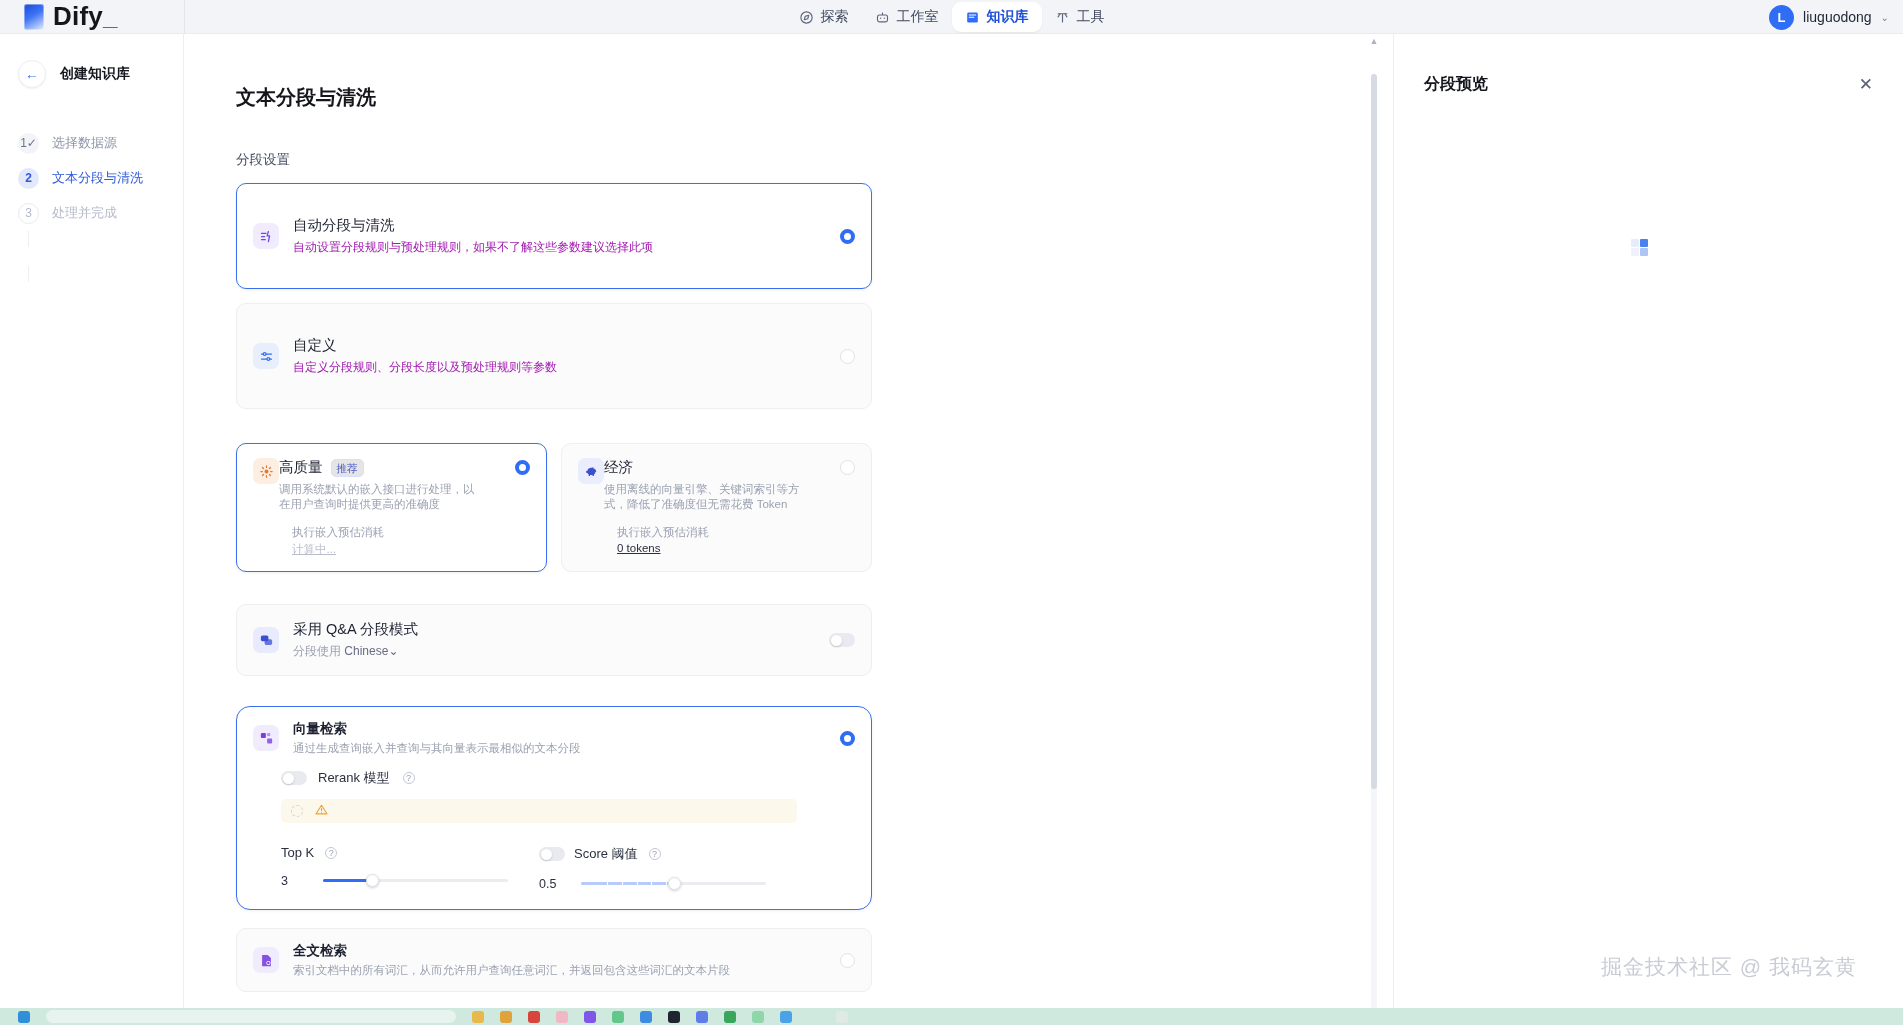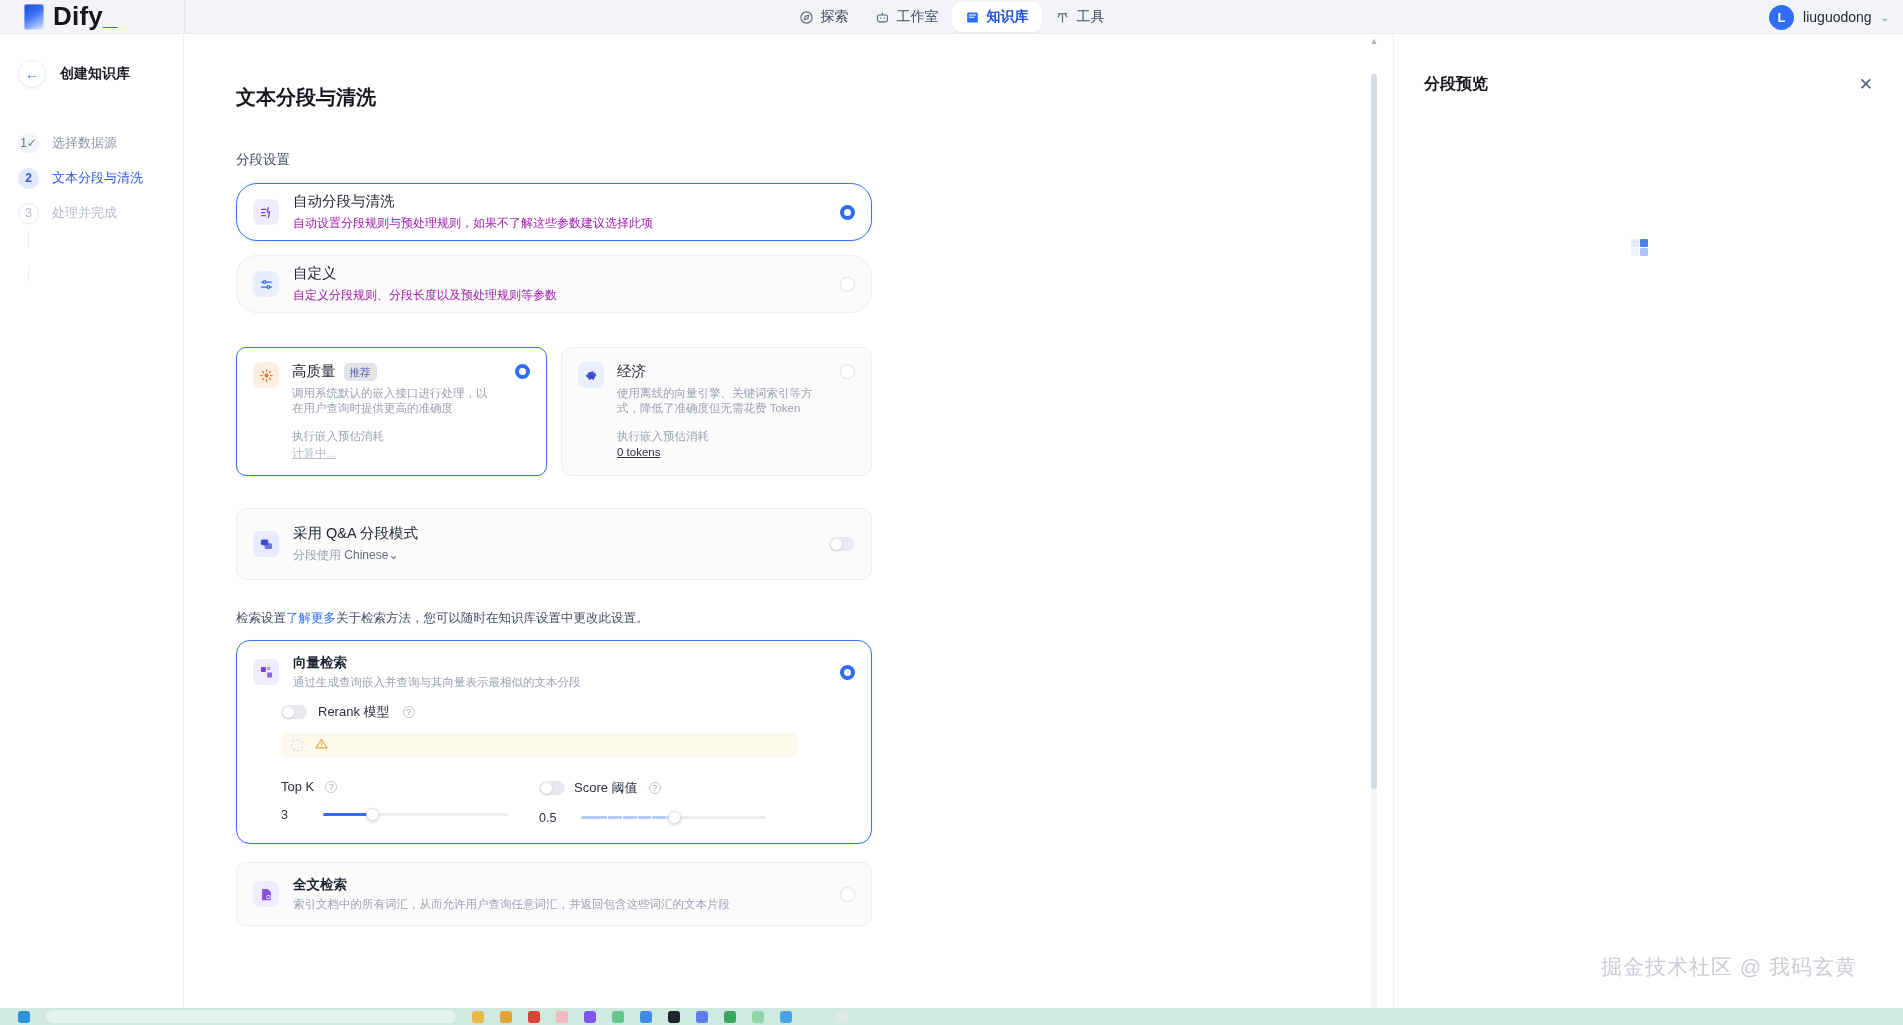"自动分段与清洗" .opt-card { border-radius: 21px -> 10px; padding: 8px 16px -> 32px 16px }
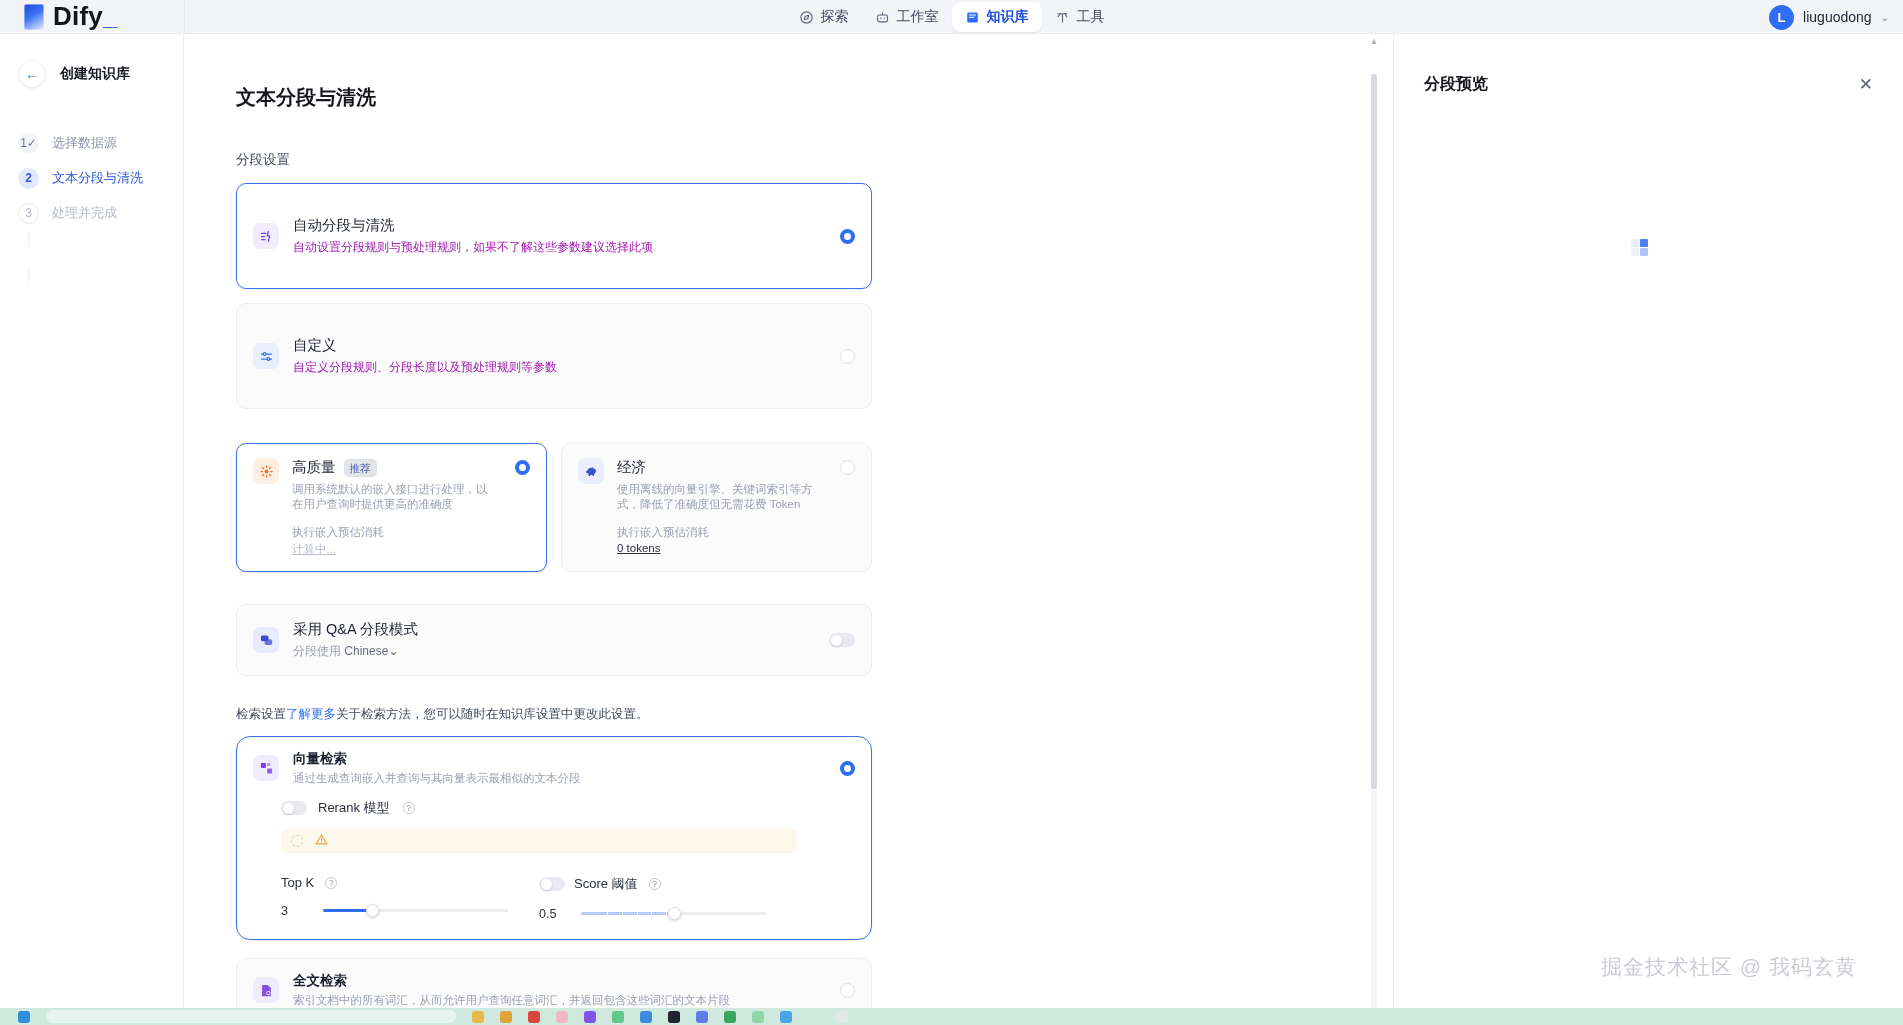"高质量" .idx-head { gap: 13px -> none }
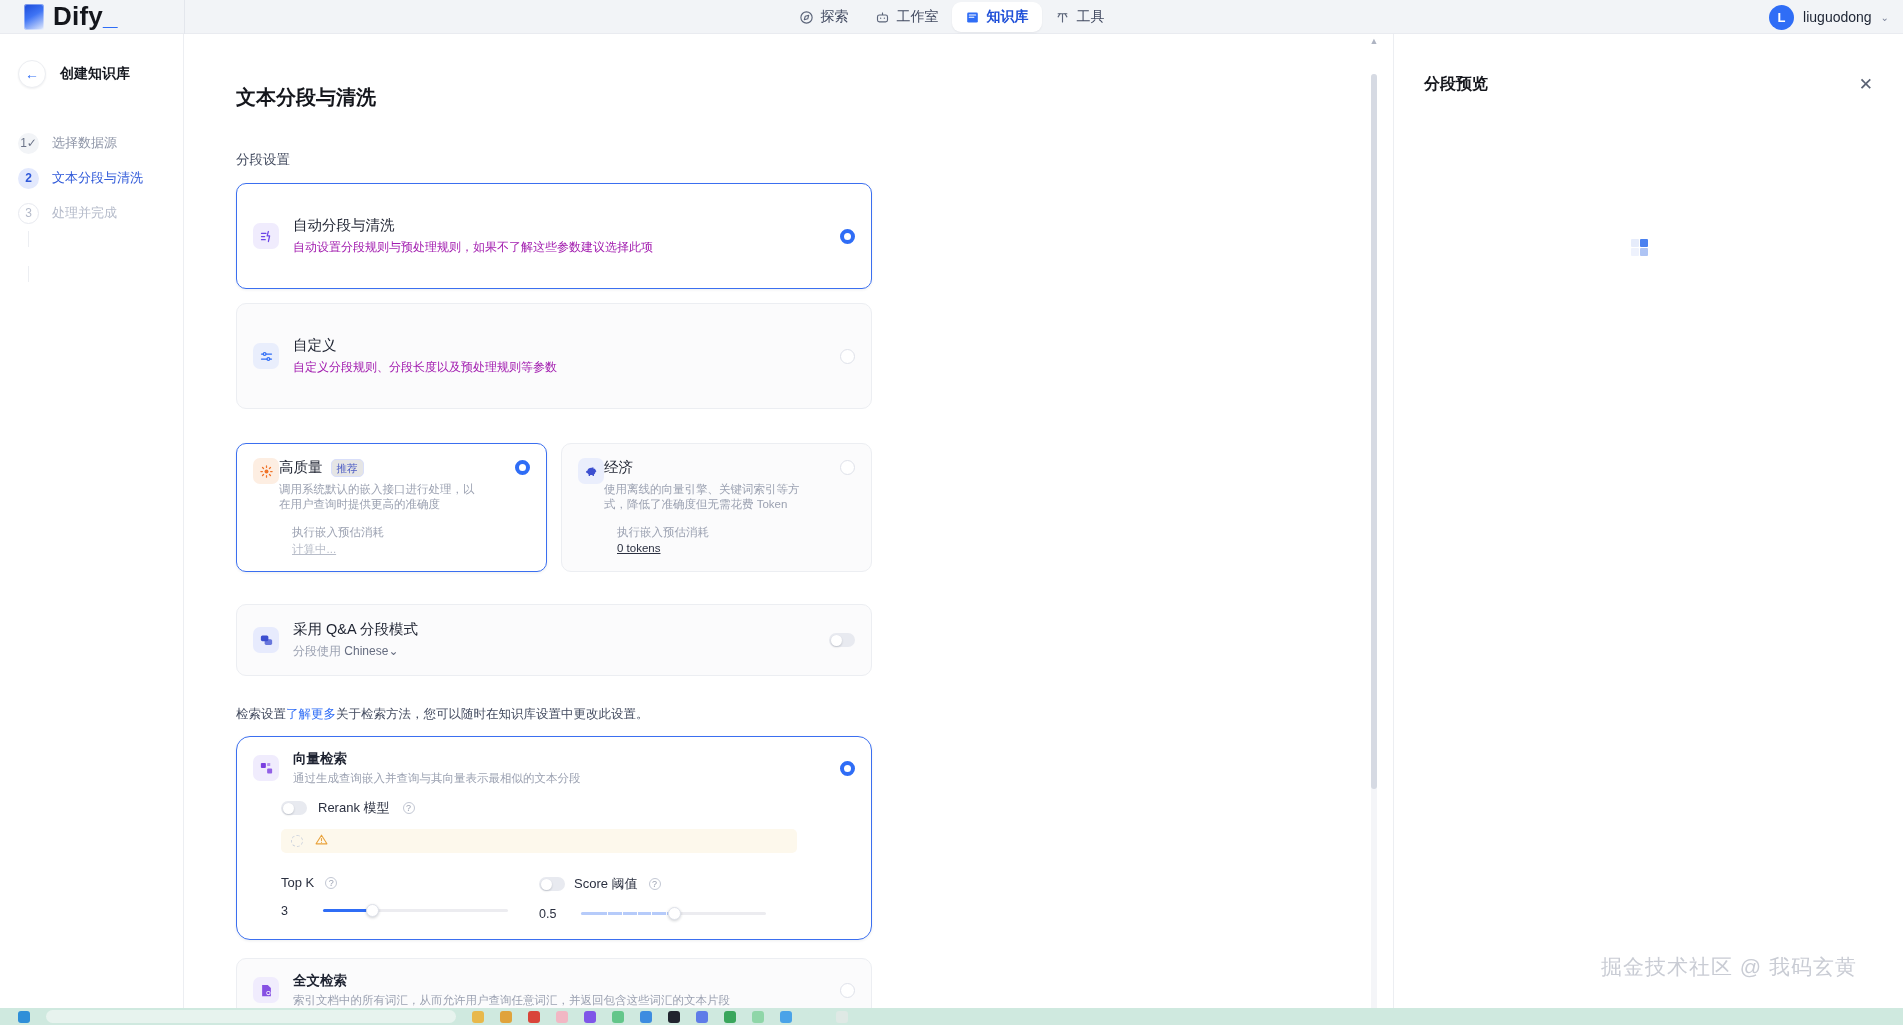"检索设置了解更多关于检索方法，您可以随时在知识库设置中更改此设置。" div.retrieval-note { html: <div> <span>检索设置</span><span>了解更多</span><span>关于检索方法，您可以随时在知识库设置中更改此设置。</span> </div> -> none }
